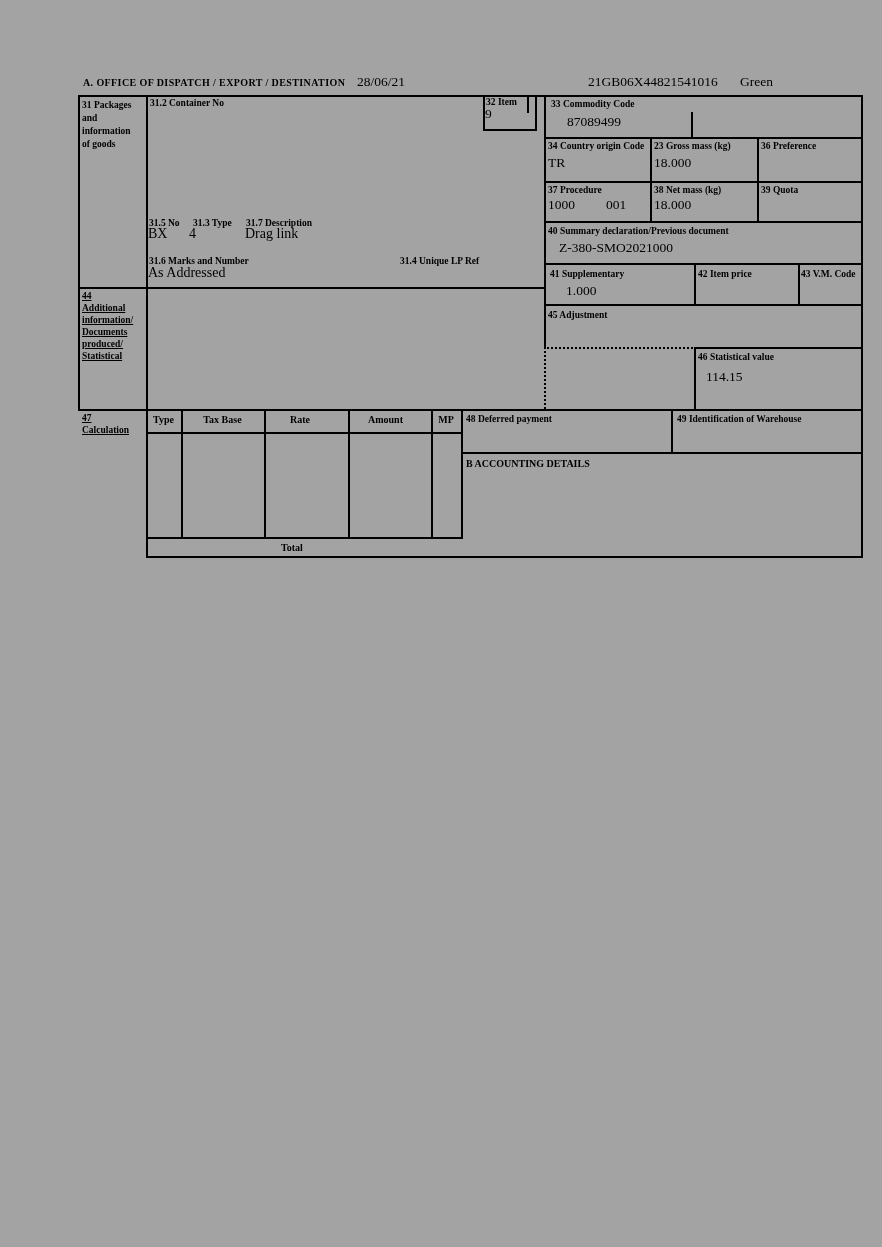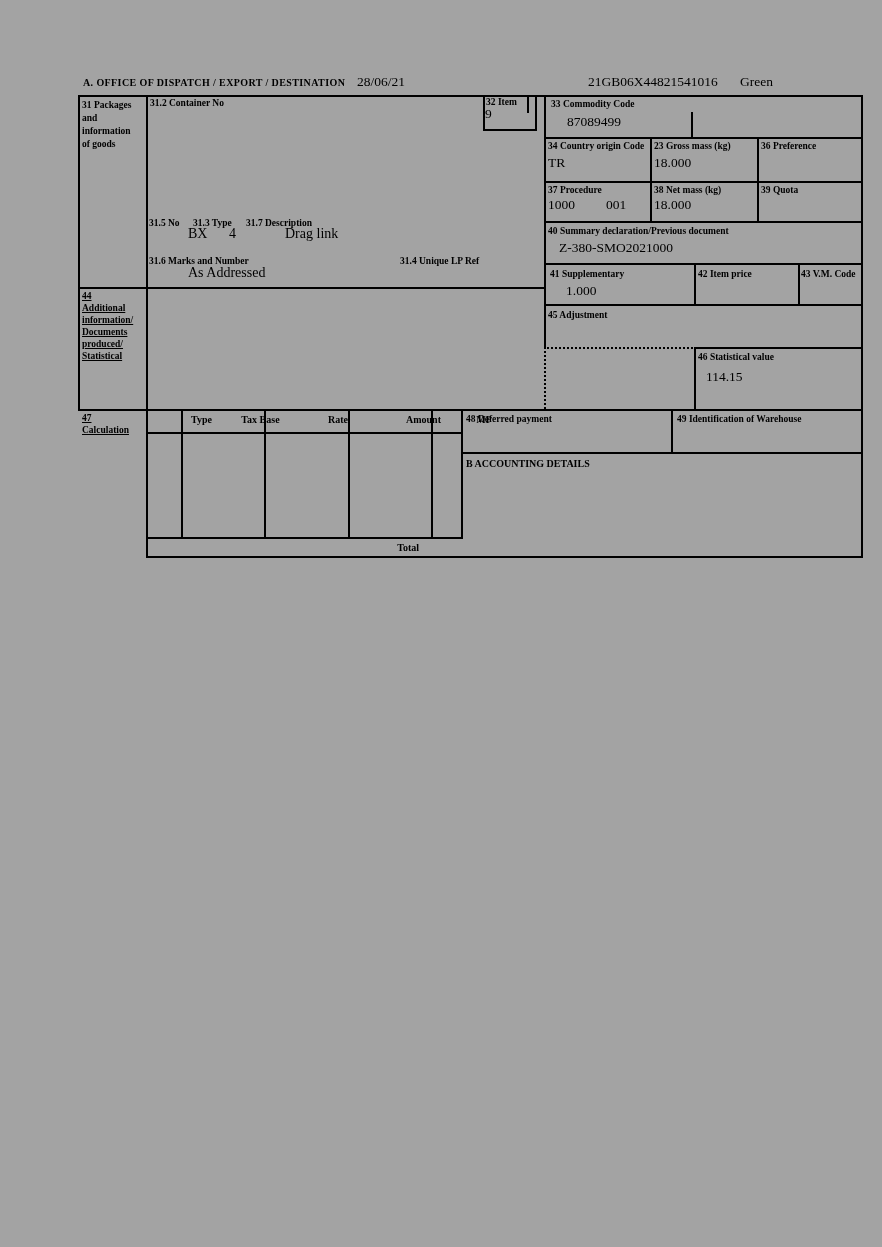"BX" .val14 { margin-left: 40px -> none }
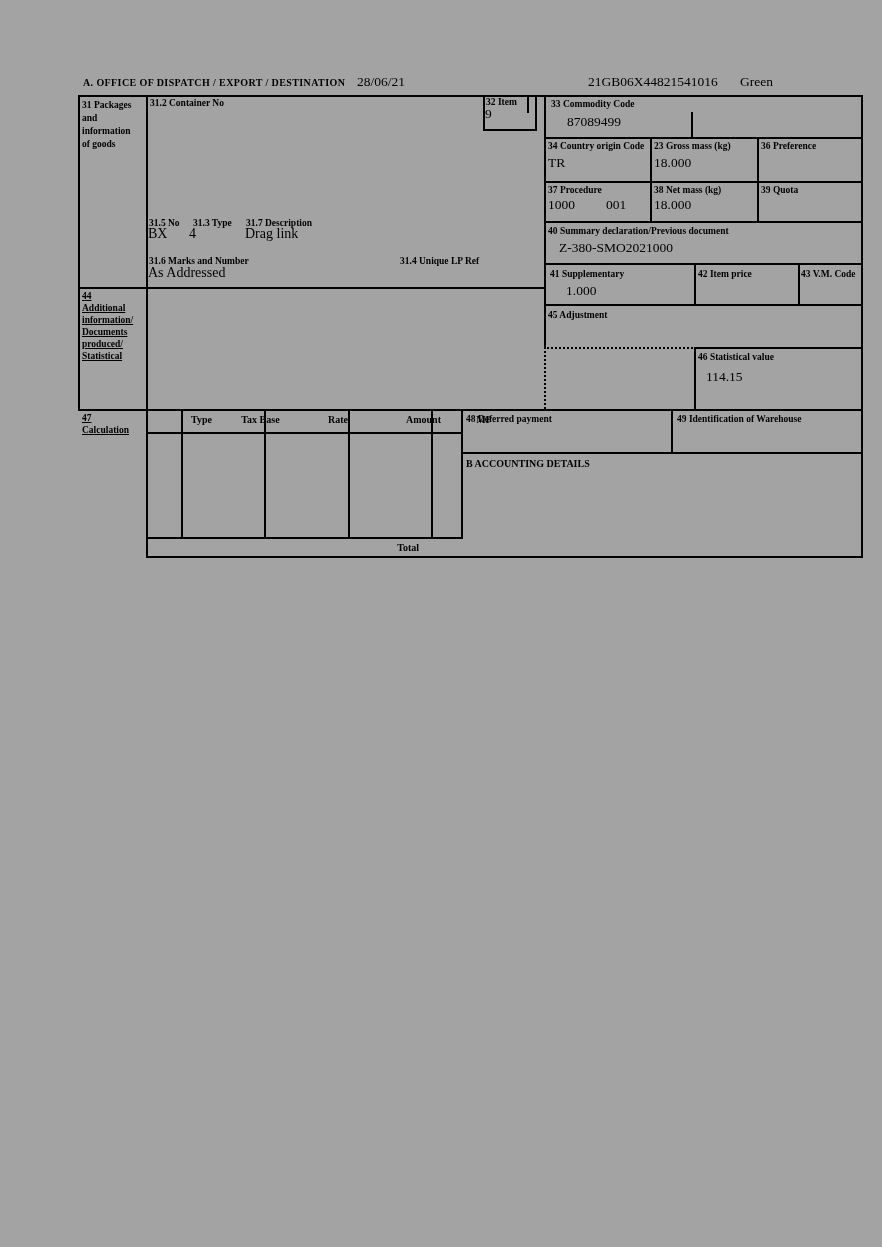"Type" .cell { margin-left: 38px -> none }
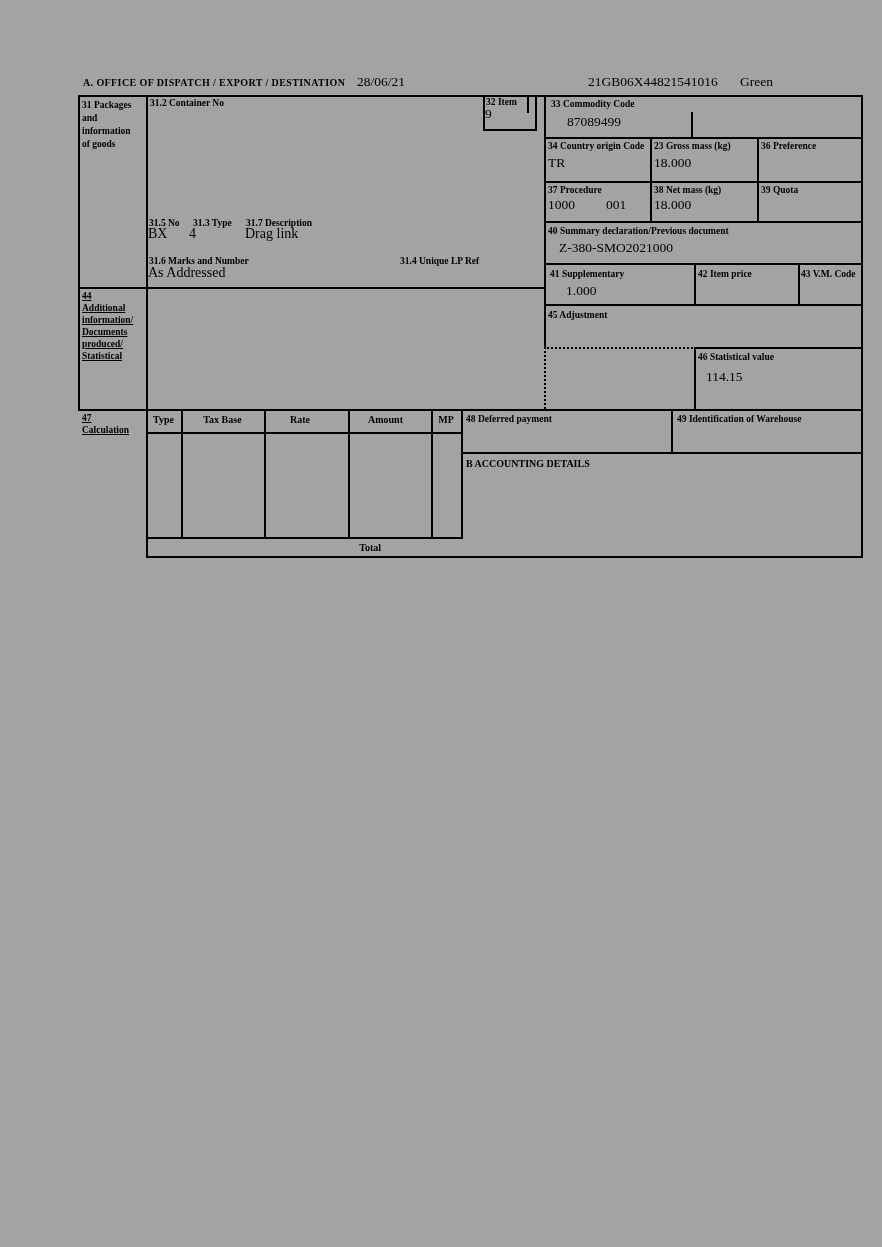"Total" div.cell { text-align: right -> left }
